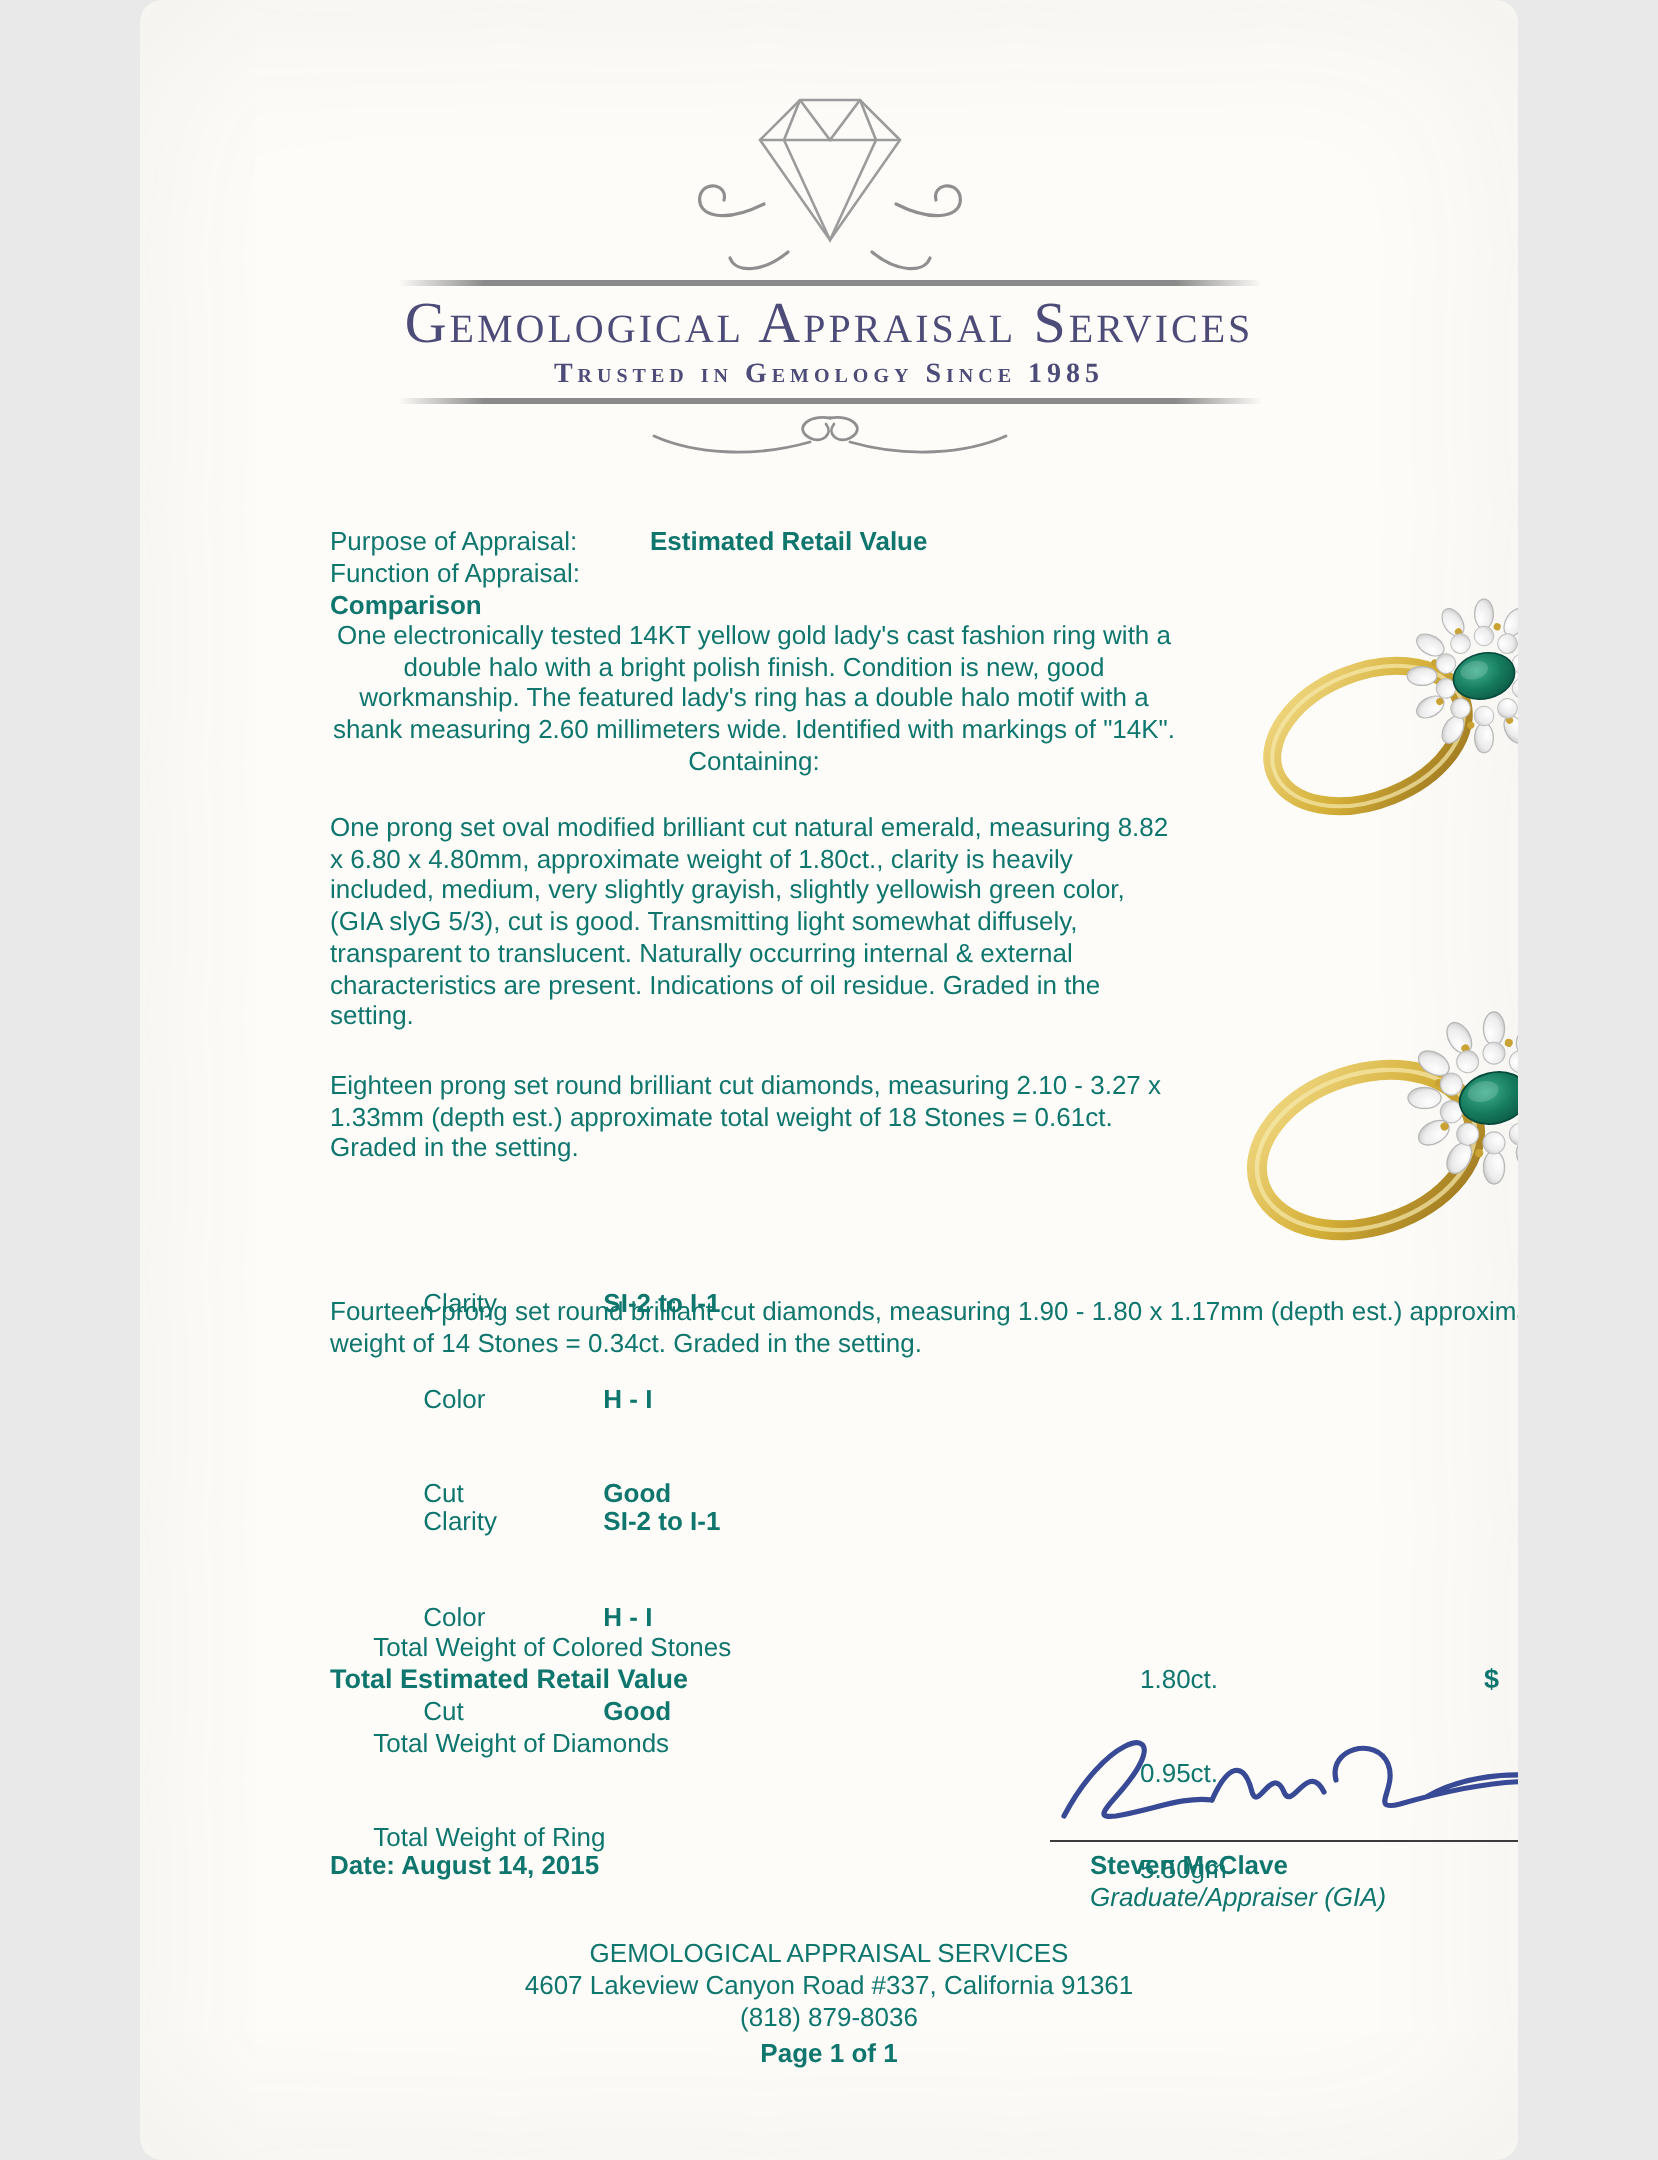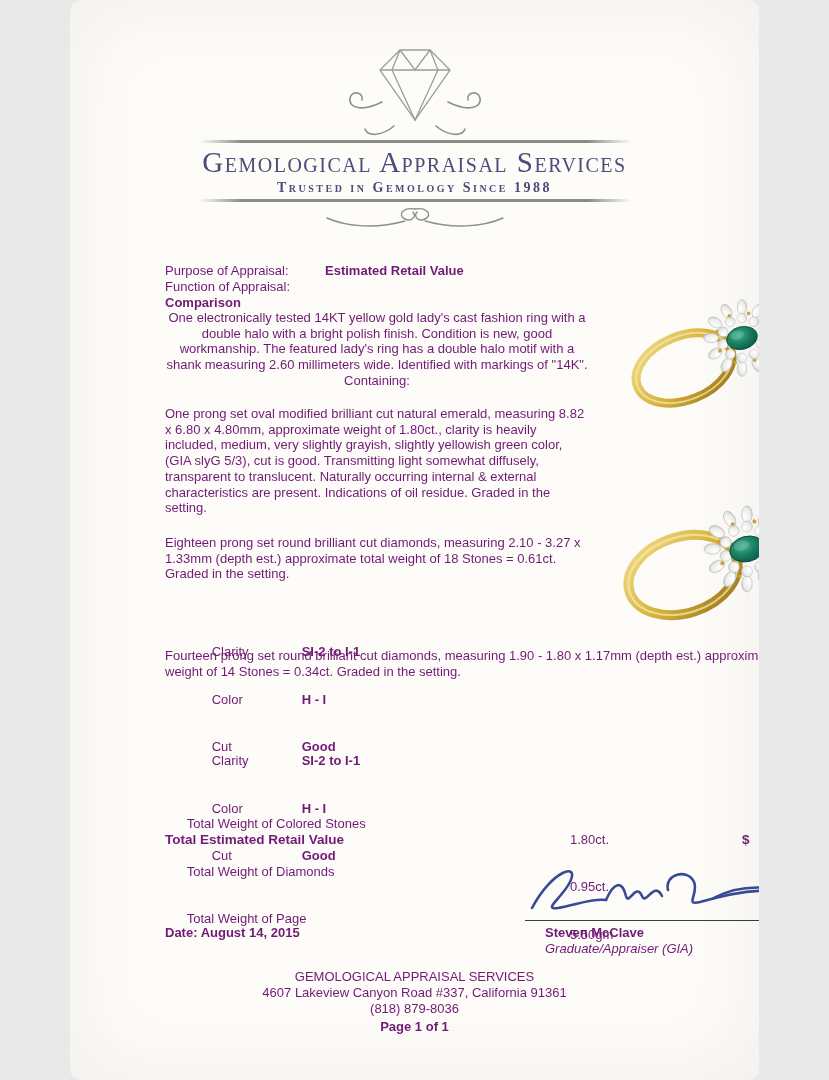"Trusted in Gemology Since 1988" div.tagline { text: 1988 -> 1985 }
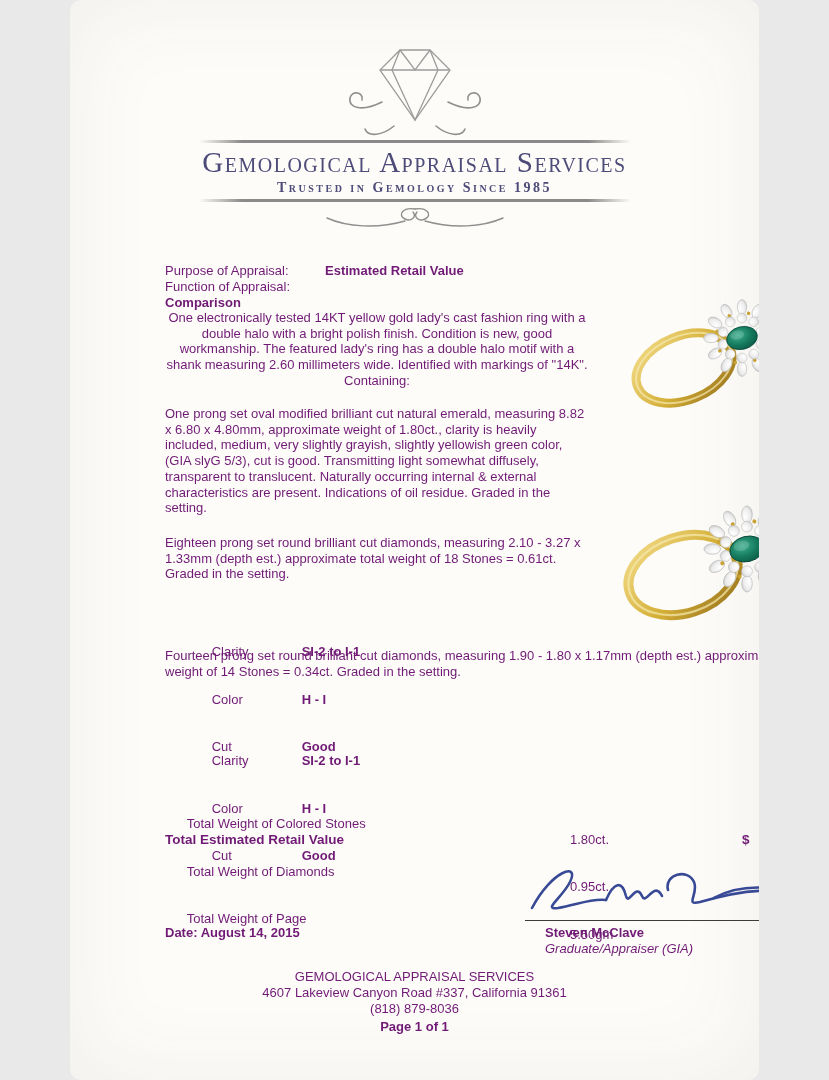"Purpose of Appraisal:" .t { color: #701a75 -> #0f766e }
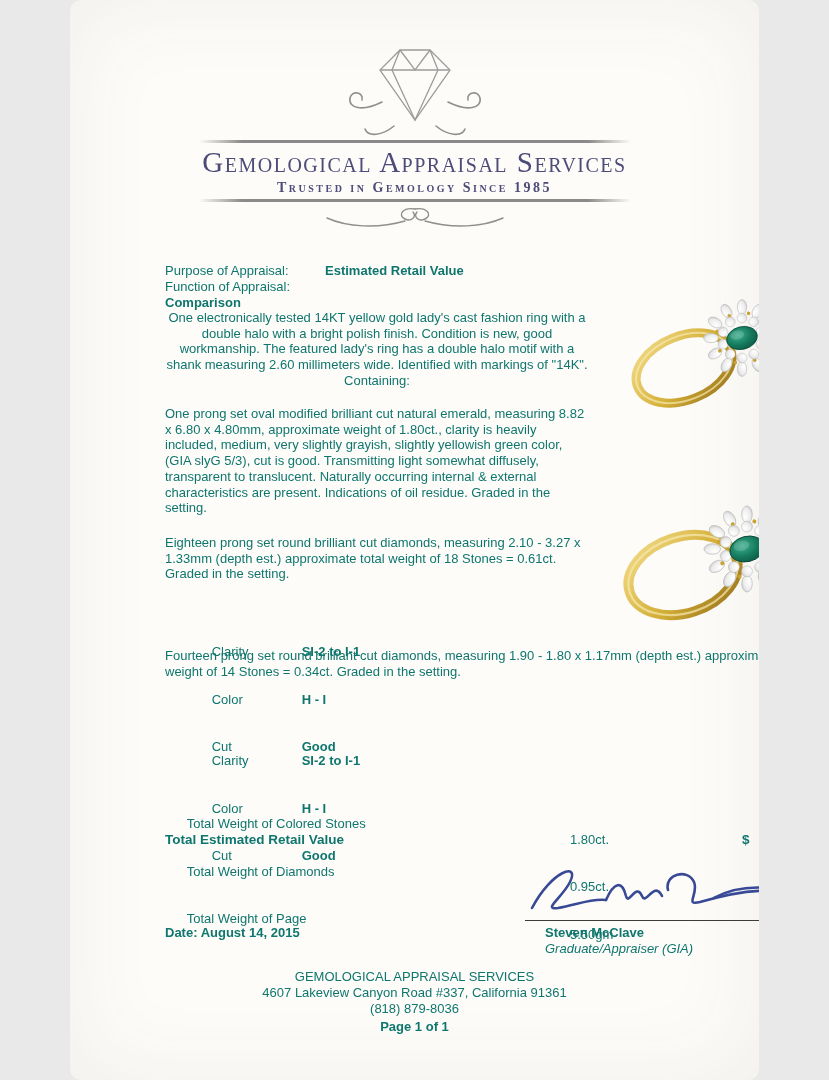"Total Weight of Page" span { text: Page -> Ring }
